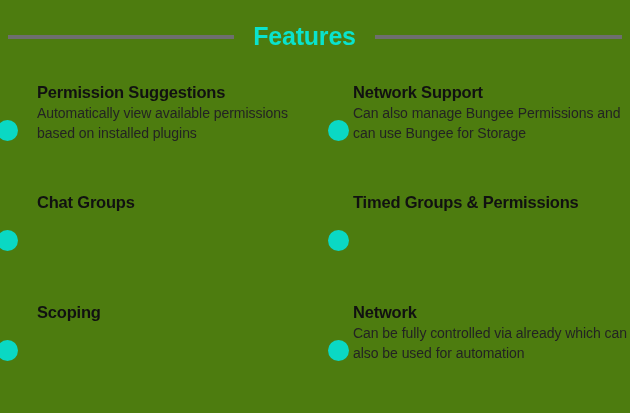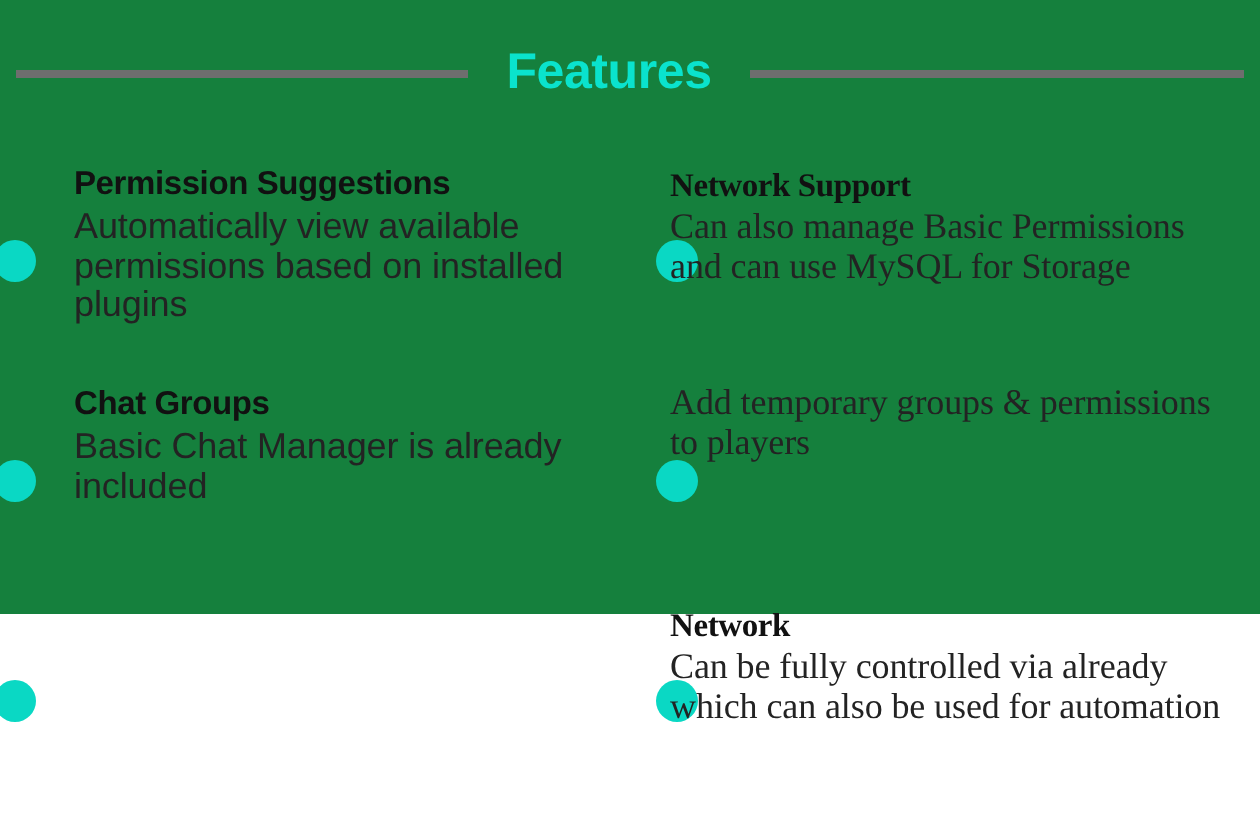"Features" #page { background: #15803d -> #4d7c0f; height: 307px -> 413px }
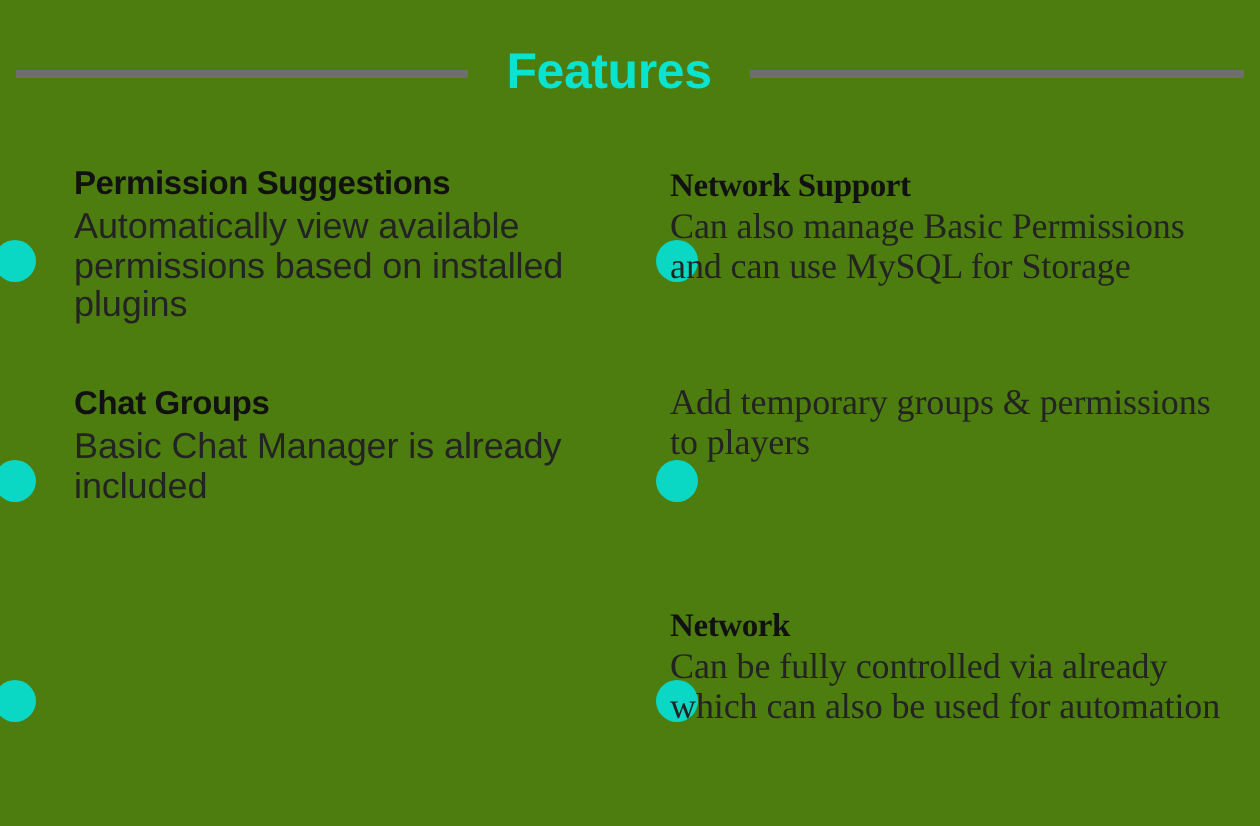"Network Support" .col-right .feature-text { font-family: Liberation Serif, serif -> none; left: 20px -> 38px }
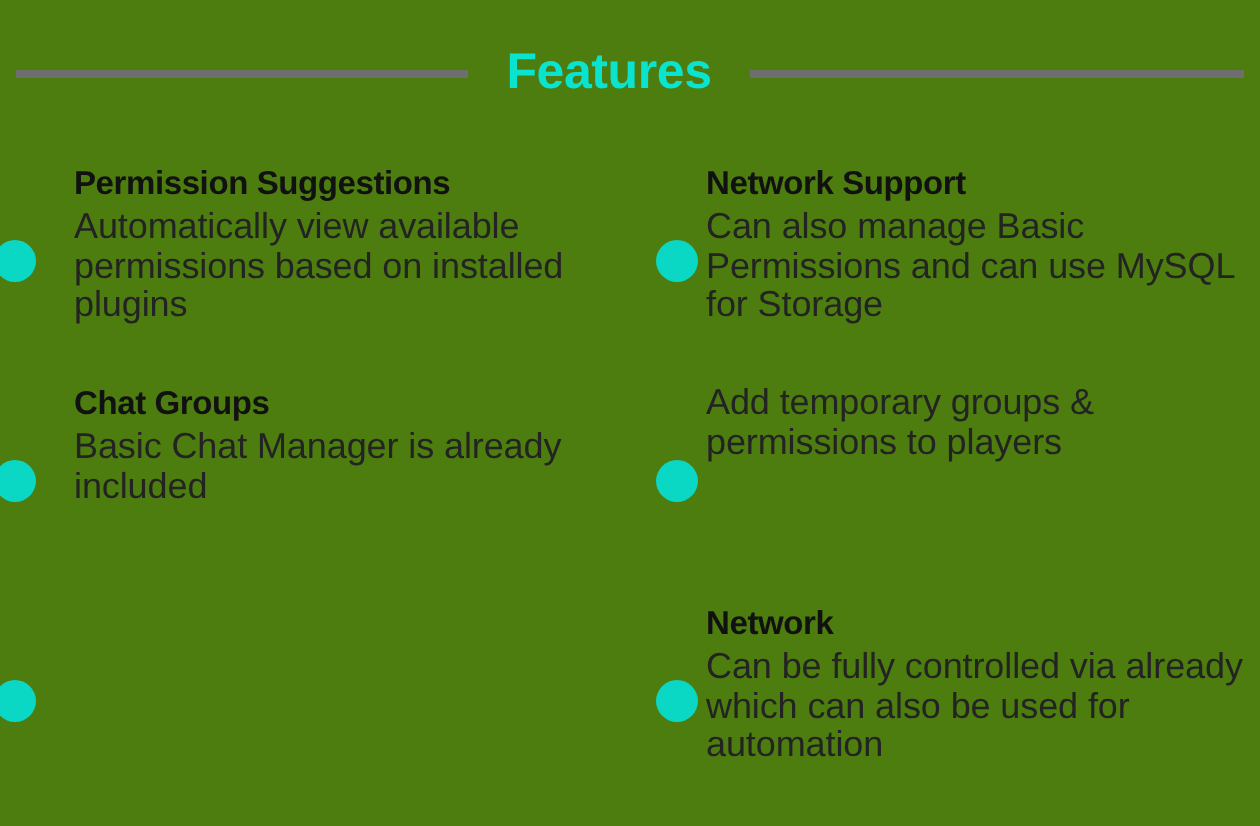"Automatically view available permissions" .feature-desc { font-size: 18px -> 14px }
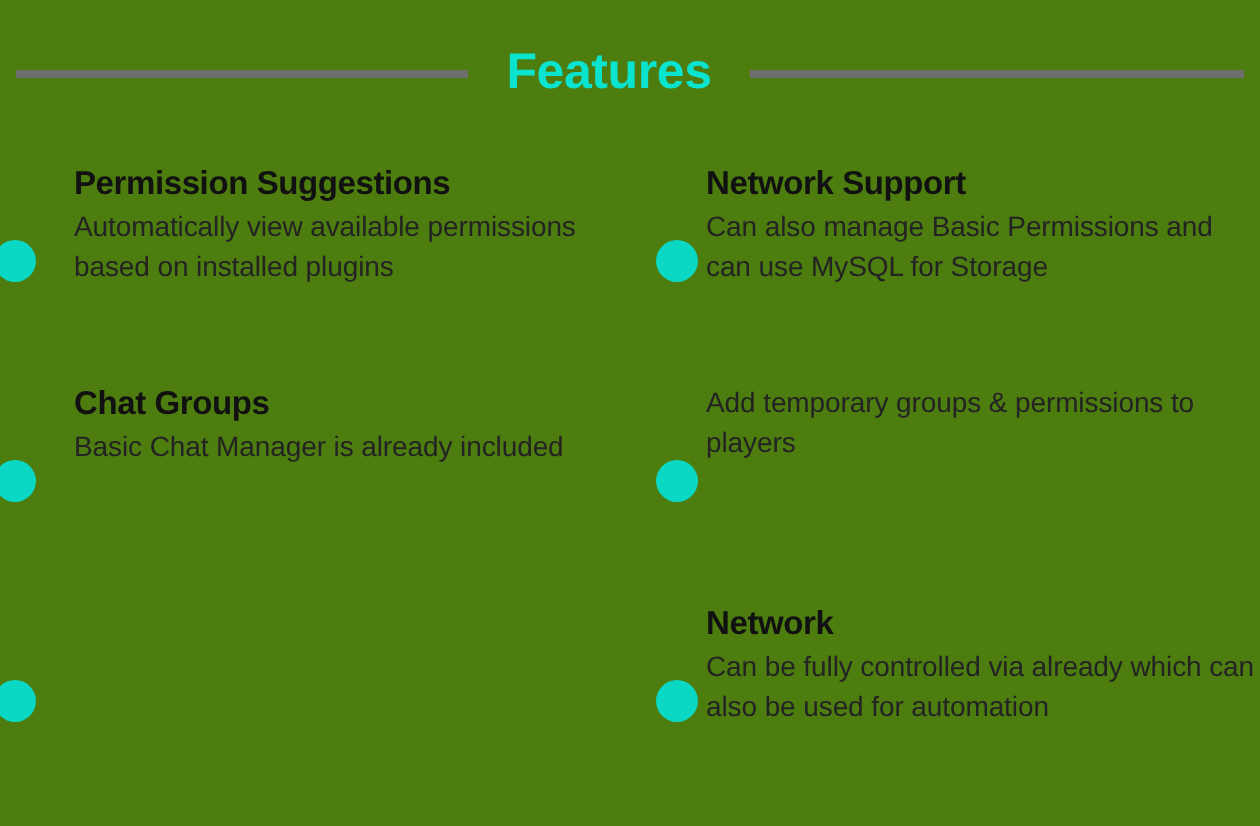"Can also manage Basic Permissions" div.feature-desc { text: Basic Permissions and can use MySQL -> Bungee Permissions and can use Bungee }
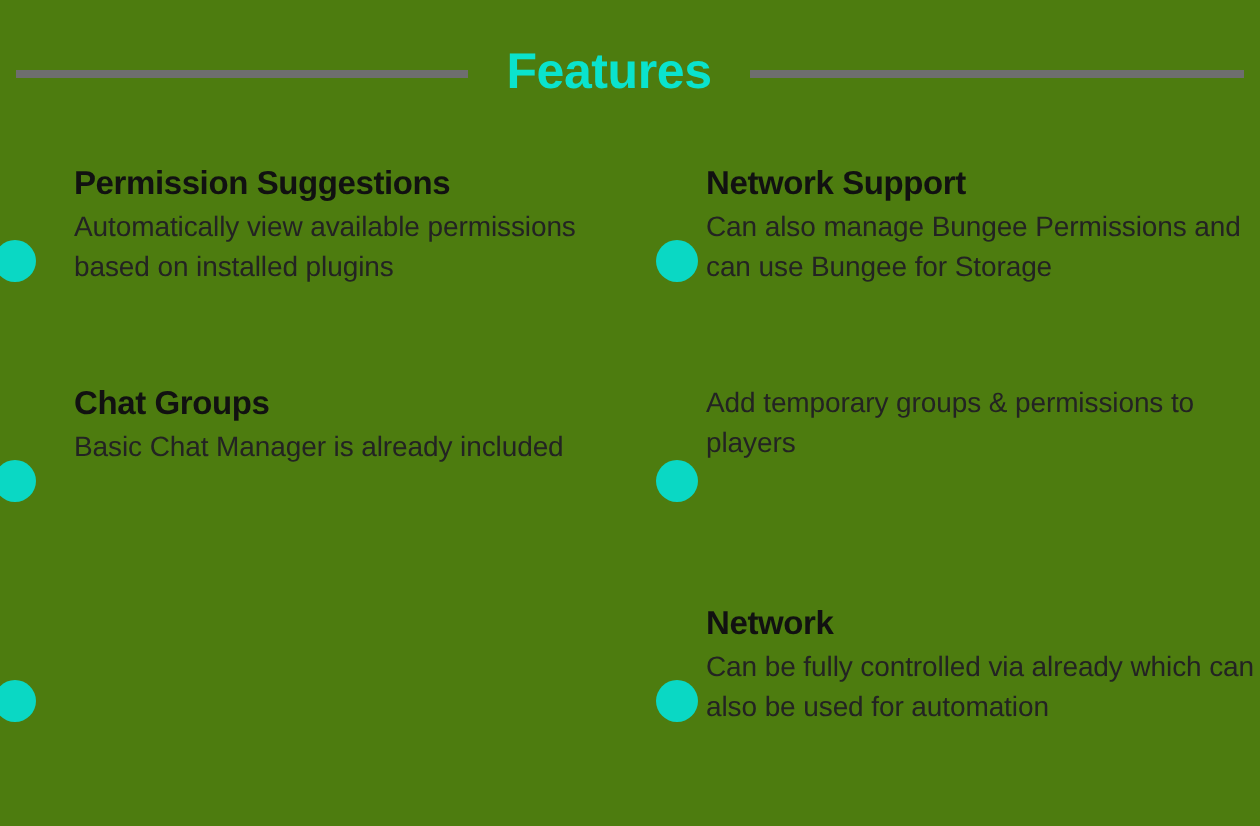"Timed Groups & Permissions" div.feature-title { html: none -> <div>Timed Groups &amp; Permissions</div> }
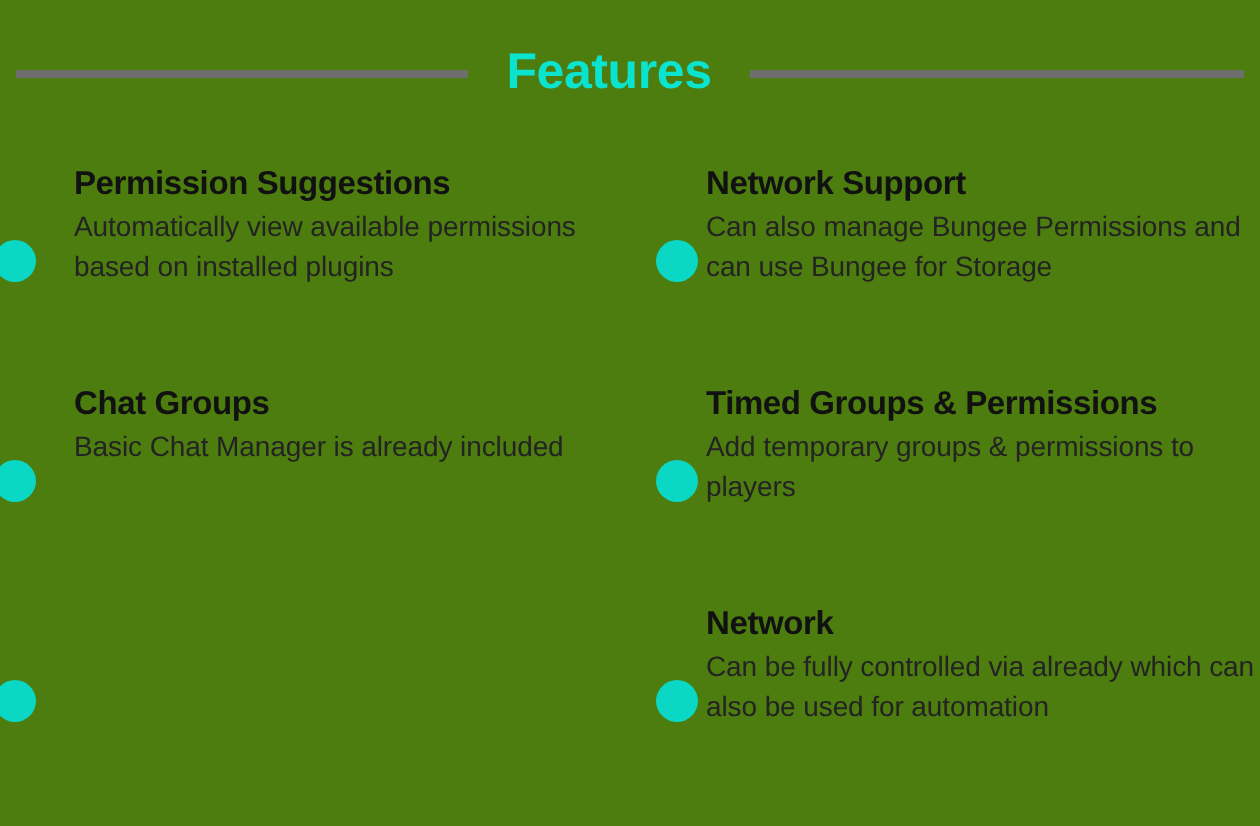"Basic Chat Manager is already" div.feature-desc { html: <div>Basic Chat Manager is already included</div> -> none }
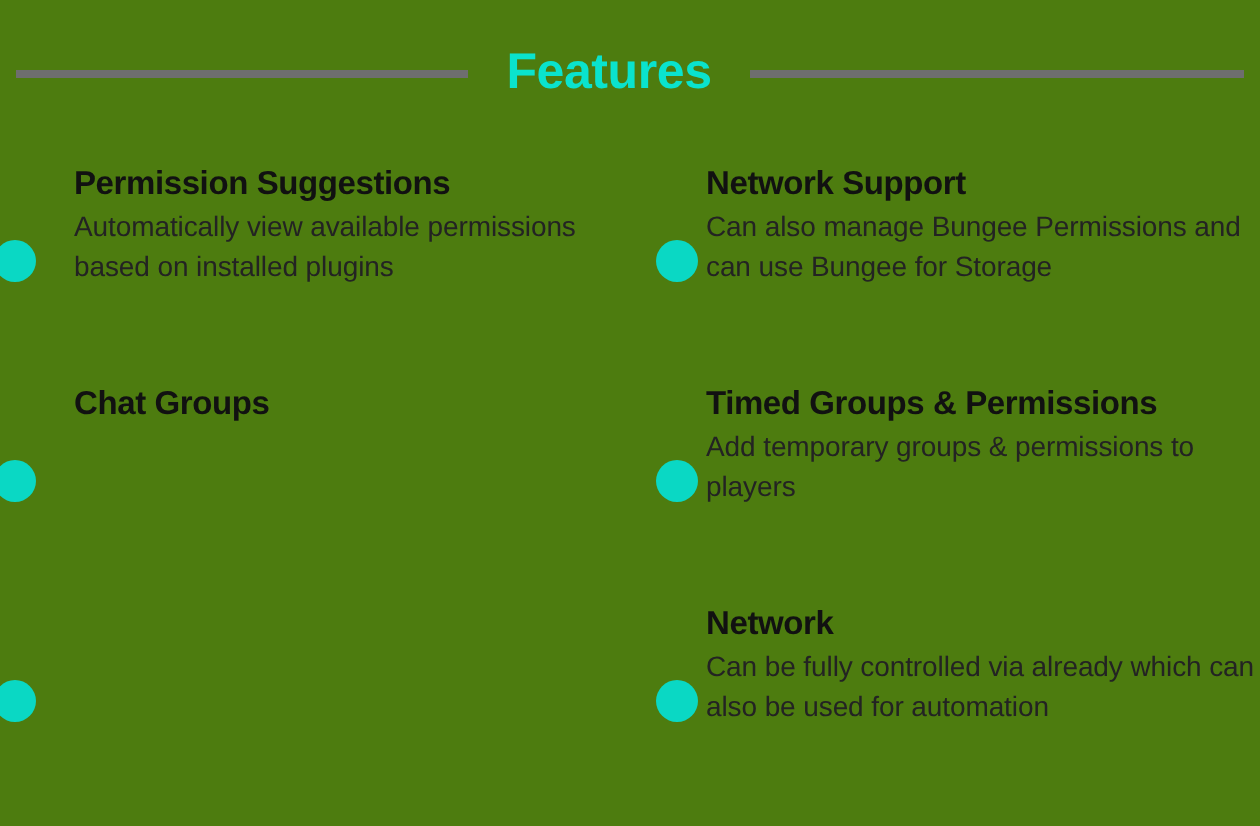"Add temporary groups & permissions" div.feature-desc { html: <div>Add temporary groups &amp; permissions to players</div> -> none }
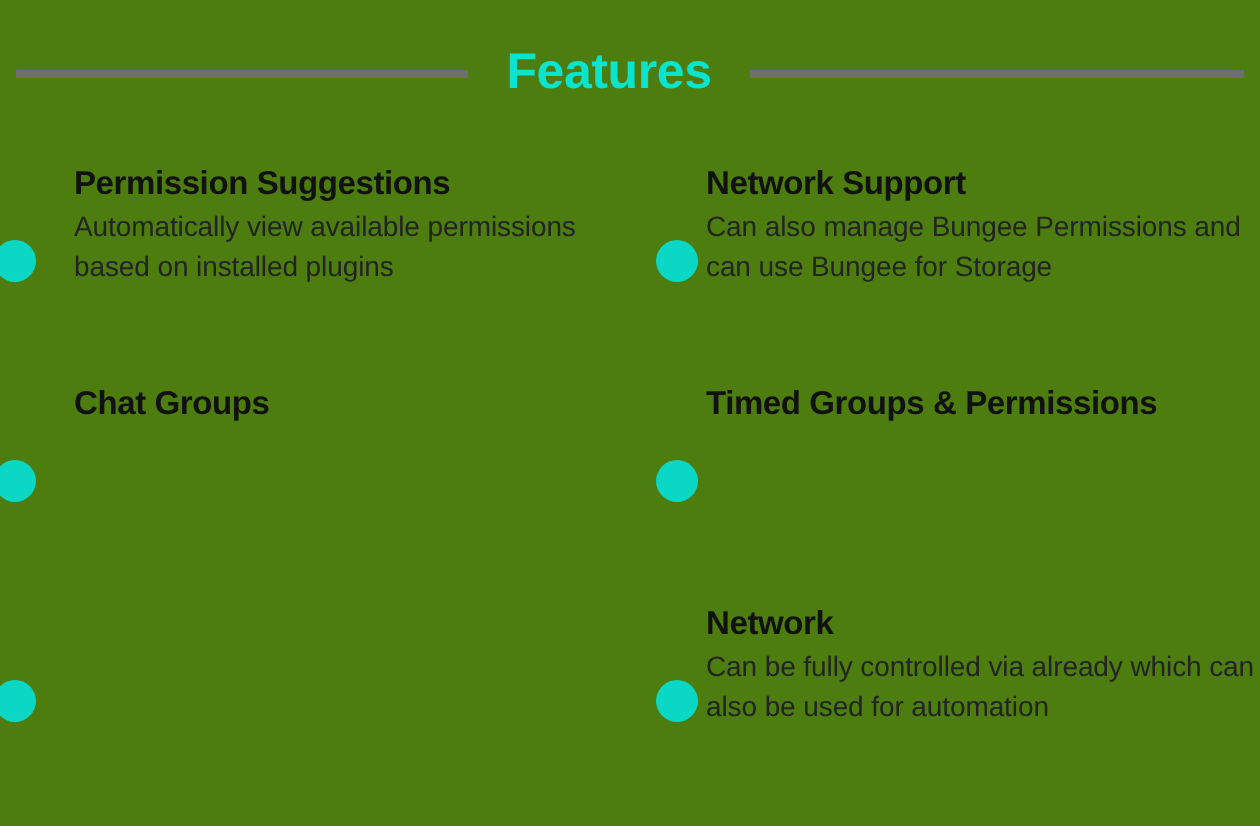"Scoping" div.feature-title { html: none -> <div>Scoping</div> }
